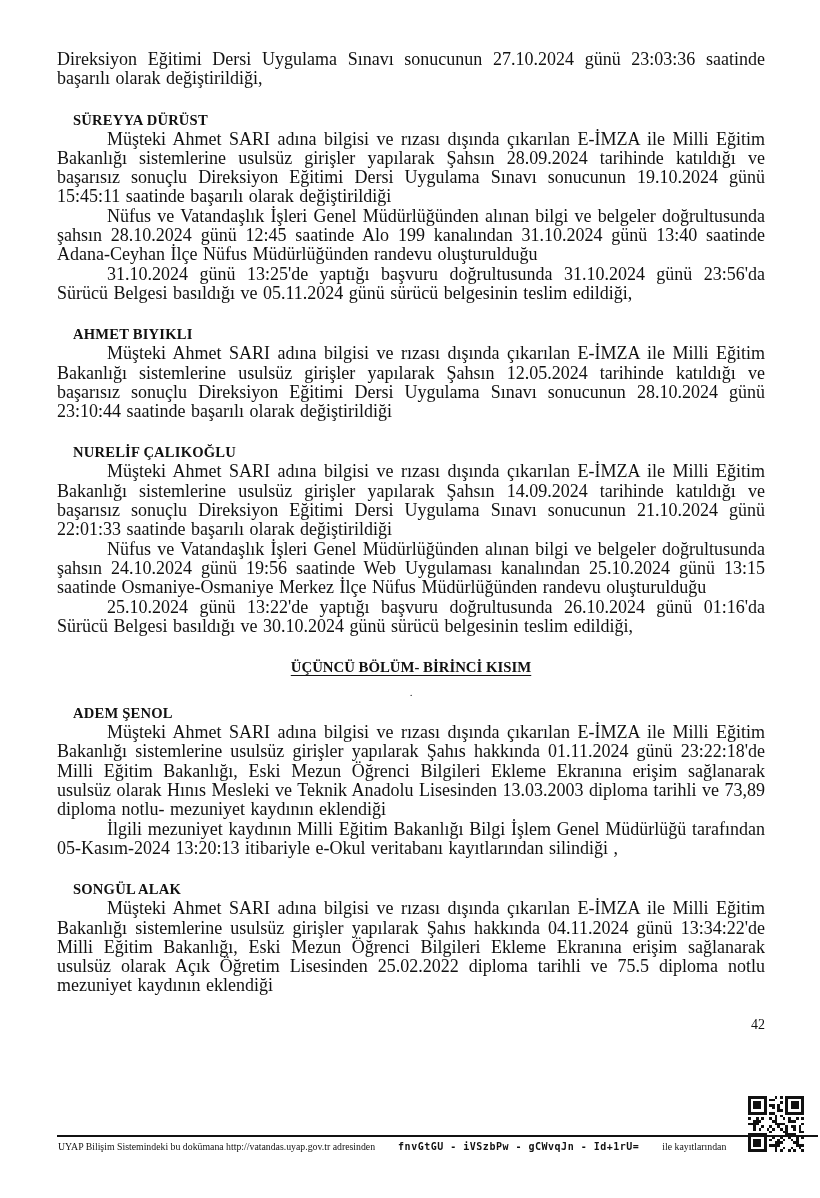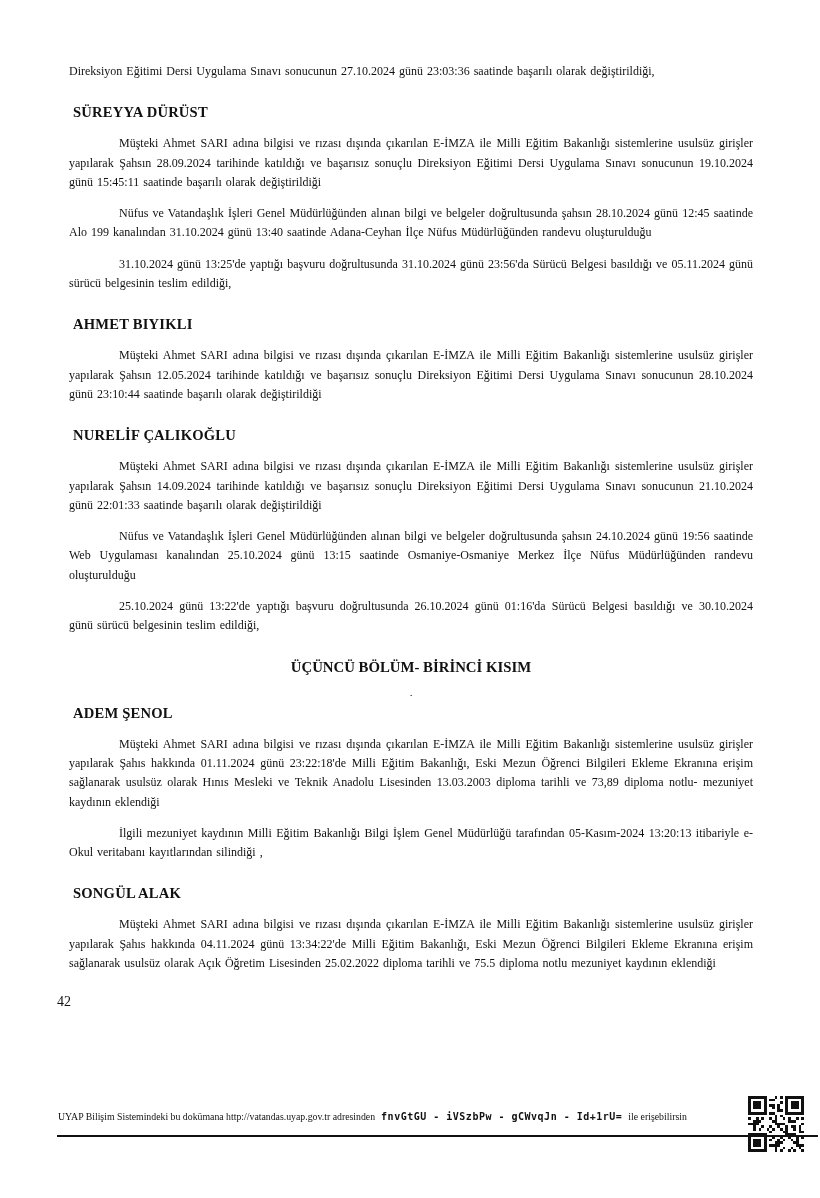"Direksiyon Eğitimi Dersi Uygulama Sınavı" p.body { font-size: 12px -> 18px; margin: 12px -> 0 }
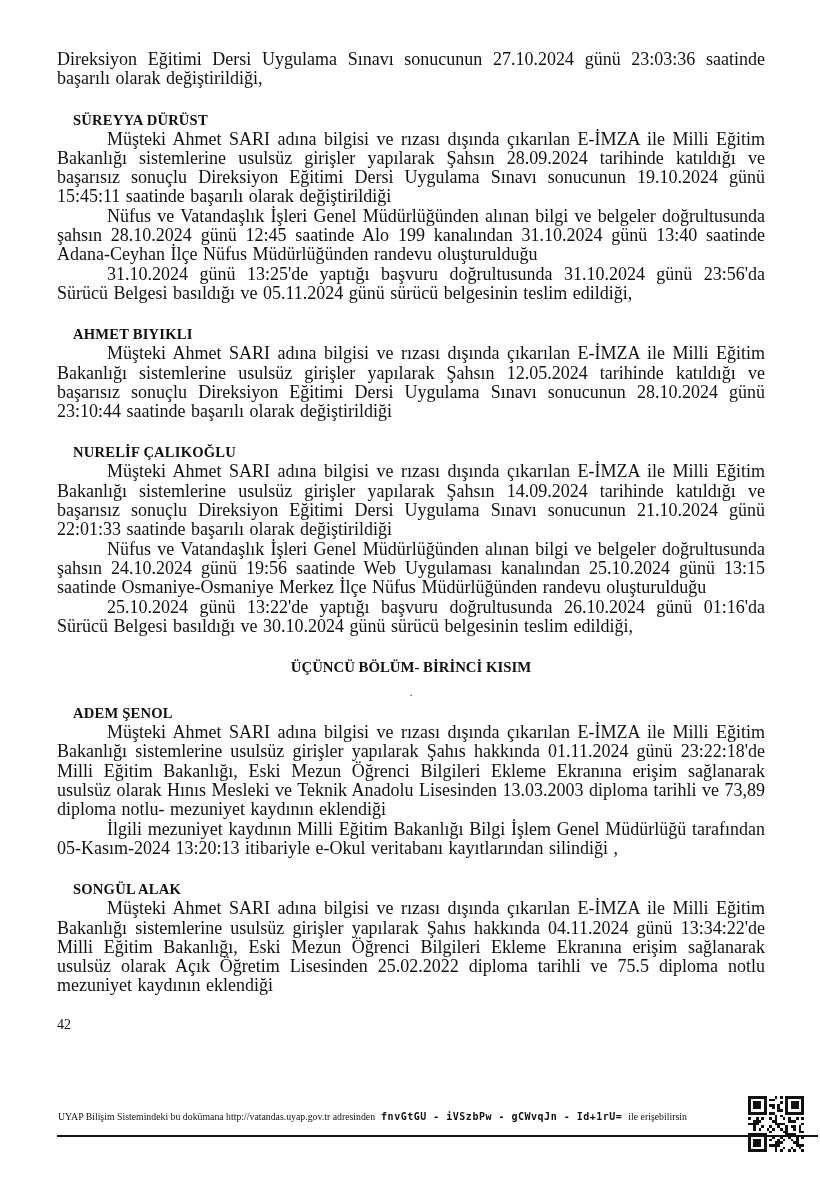"ÜÇÜNCÜ BÖLÜM- BİRİNCİ KISIM" .chapter-heading span { text-decoration: none -> underline }
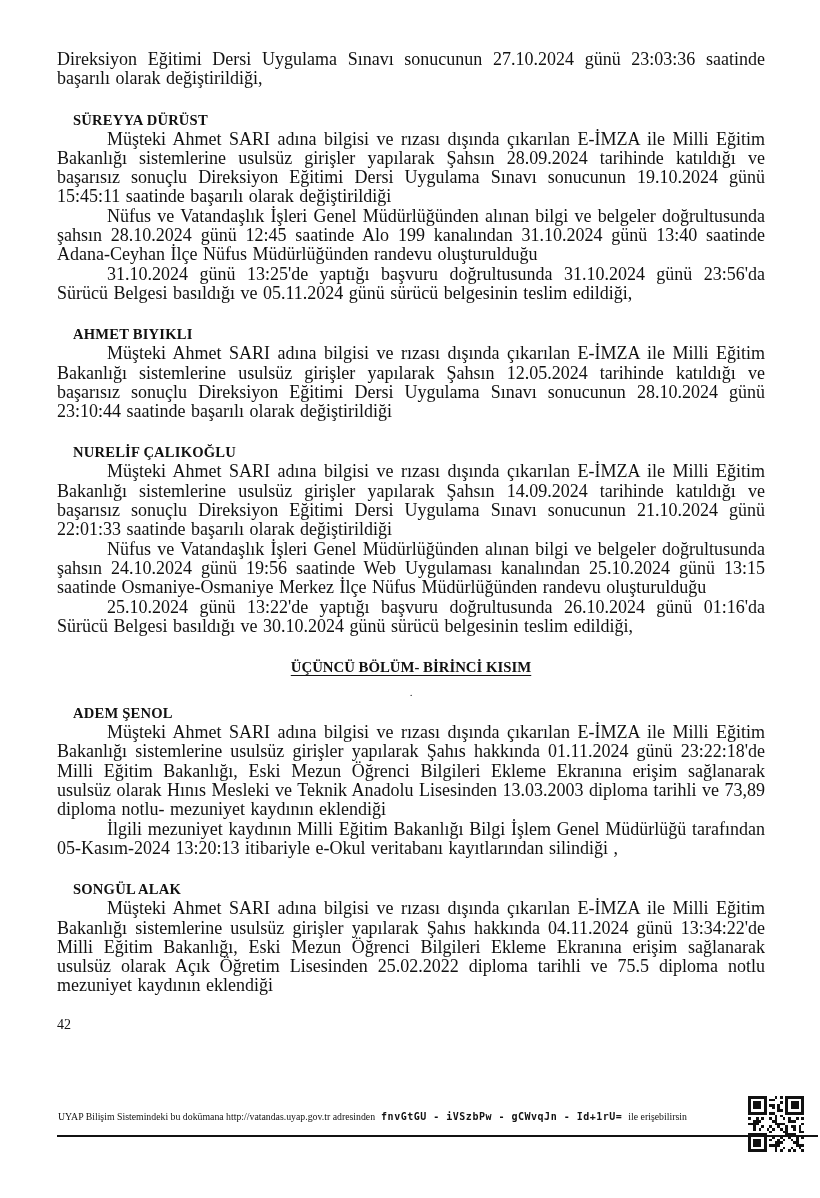"42" .page-number { text-align: left -> right }
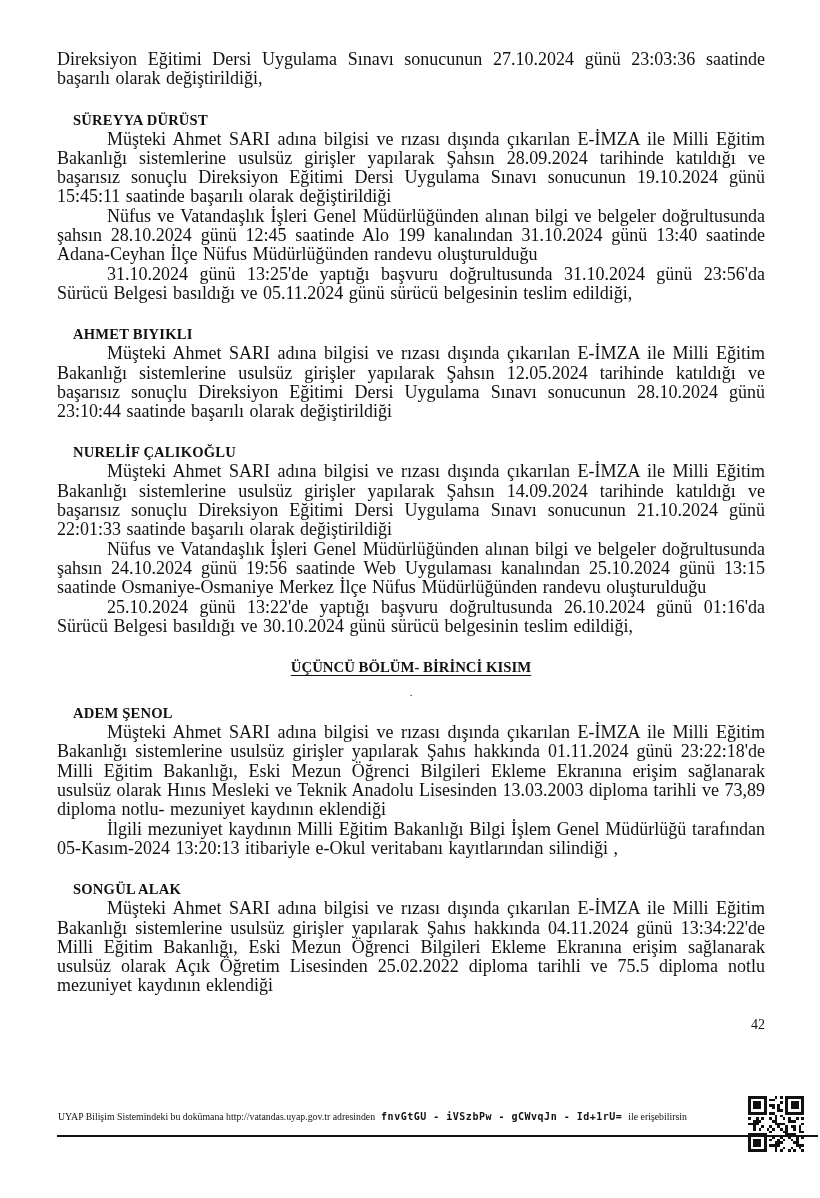"UYAP Bilişim Sistemindeki bu dokümana" .footer-line { gap: 6px -> 23px; top: 1111px -> 1141px }
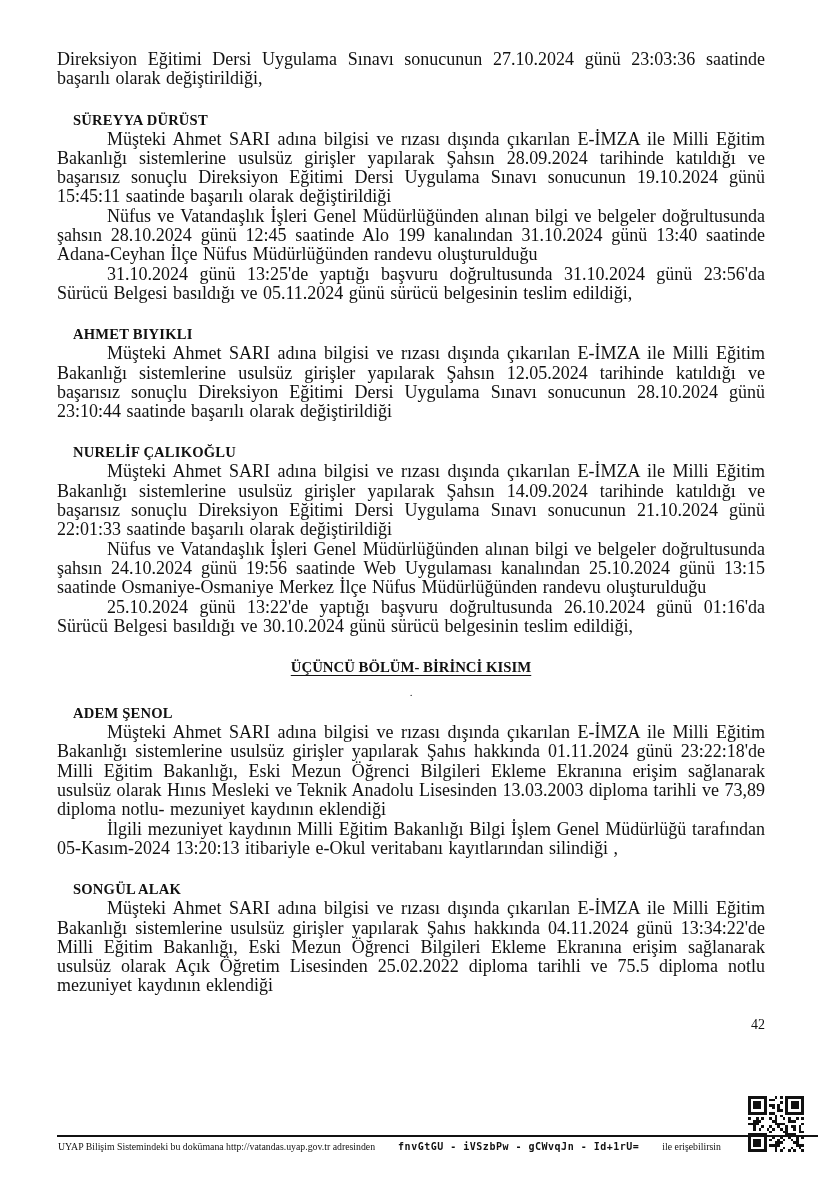"ile erişebilirsin" span.footer-serif { text: erişebilirsin -> kayıtlarından }
